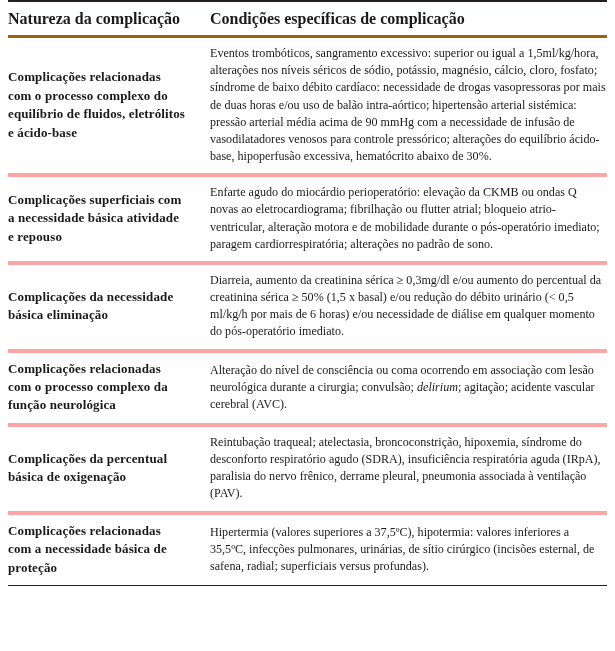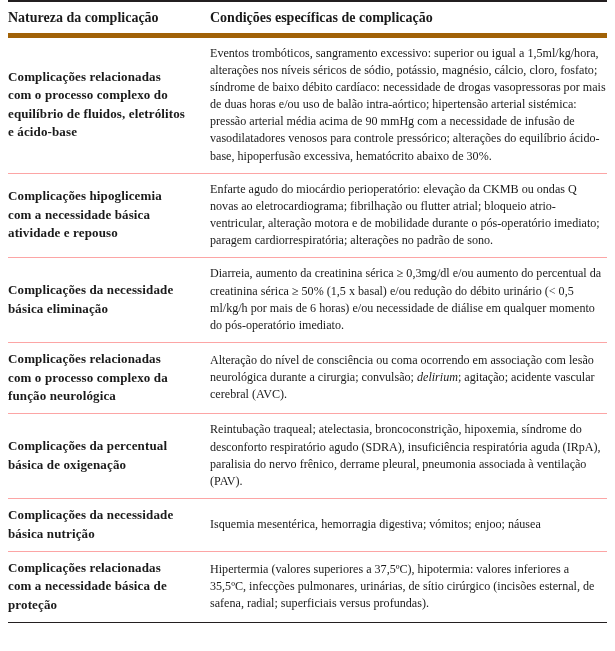"Natureza da complicação" table.complications thead tr.header-row th { border-bottom: 5px solid #a16207 -> 3px solid #a16207; font-size: 14px -> 16px }
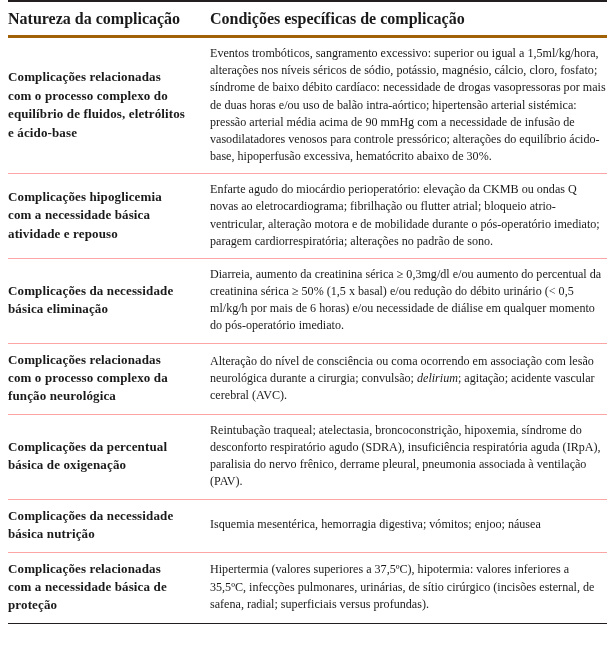"Eventos trombóticos, sangramento" table.complications tbody tr.data-row > td { border-bottom: 1px solid #fca5a5 -> 4px solid #fca5a5 }
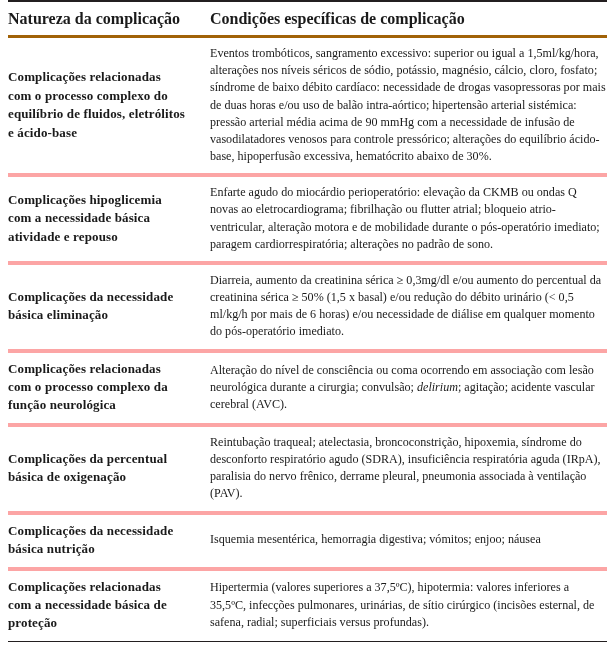"Complicações hipoglicemia com a" td.cell-nature { text: hipoglicemia -> superficiais }
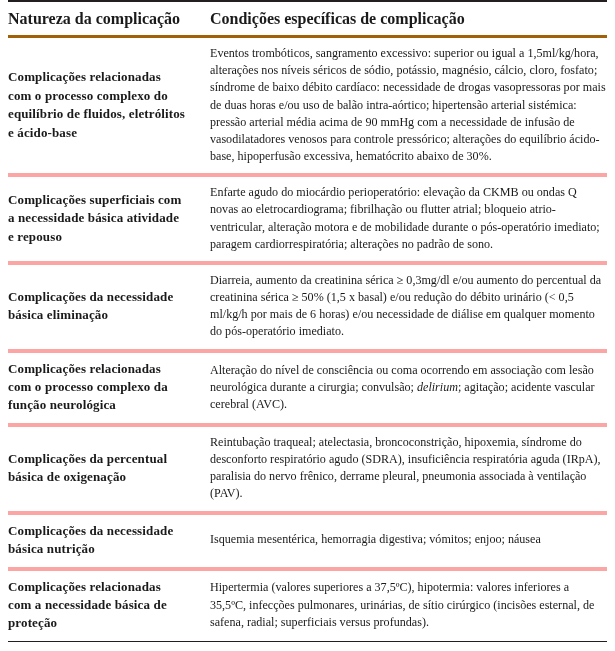"Complicações da necessidade básica nutrição" tr.data-row { html: <tr> <td>Complicações da necessidade básica nutrição</td> <td>Isquemia mesentérica, hemorragia digestiva; vómitos; enjoo; náusea</td> </tr> -> none }
